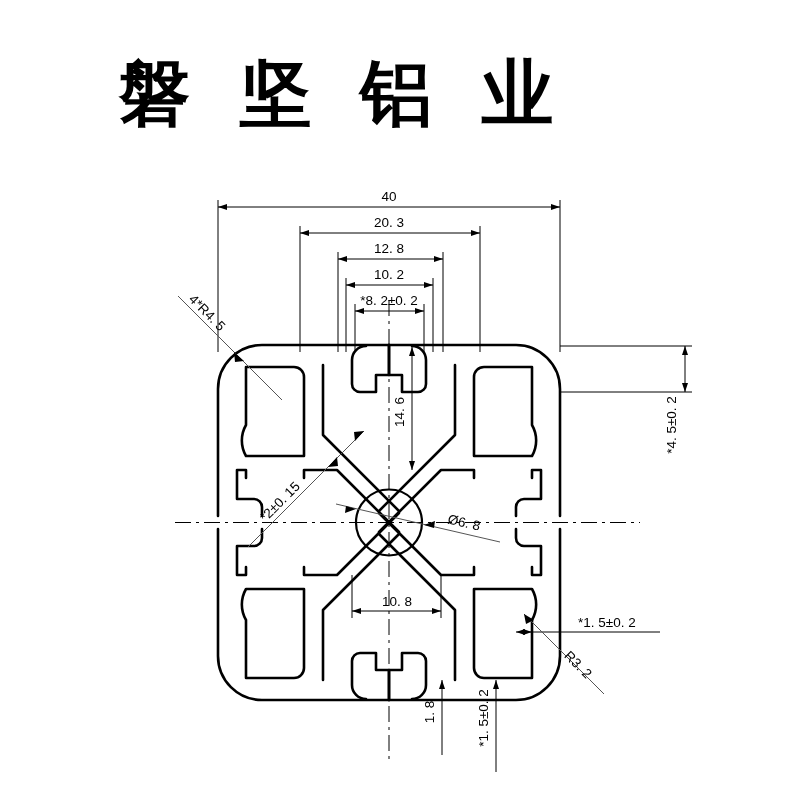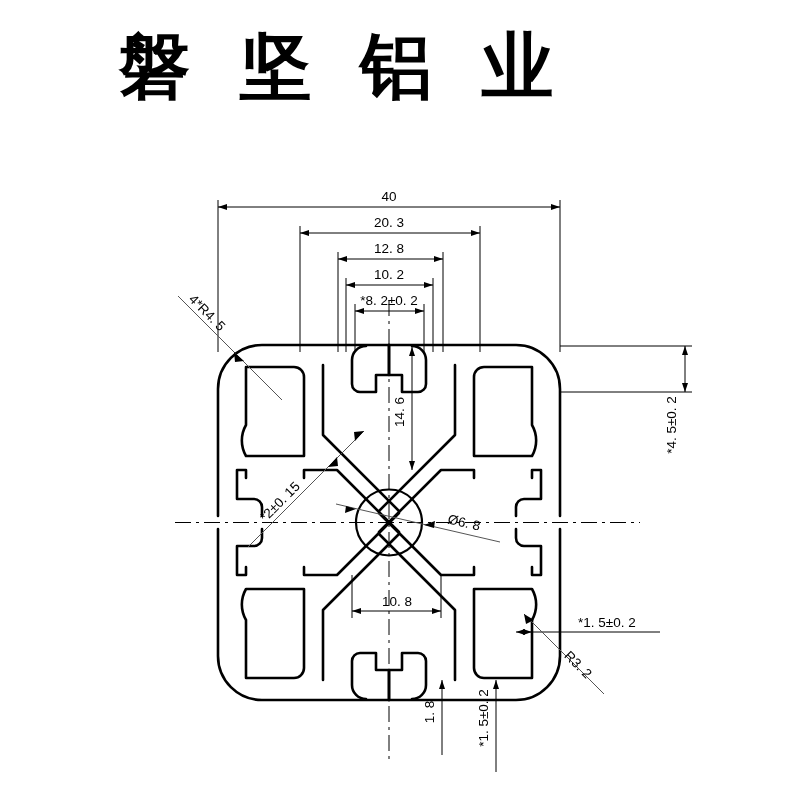"磐 坚 铝 业" #title { top: 30px -> 57px }
